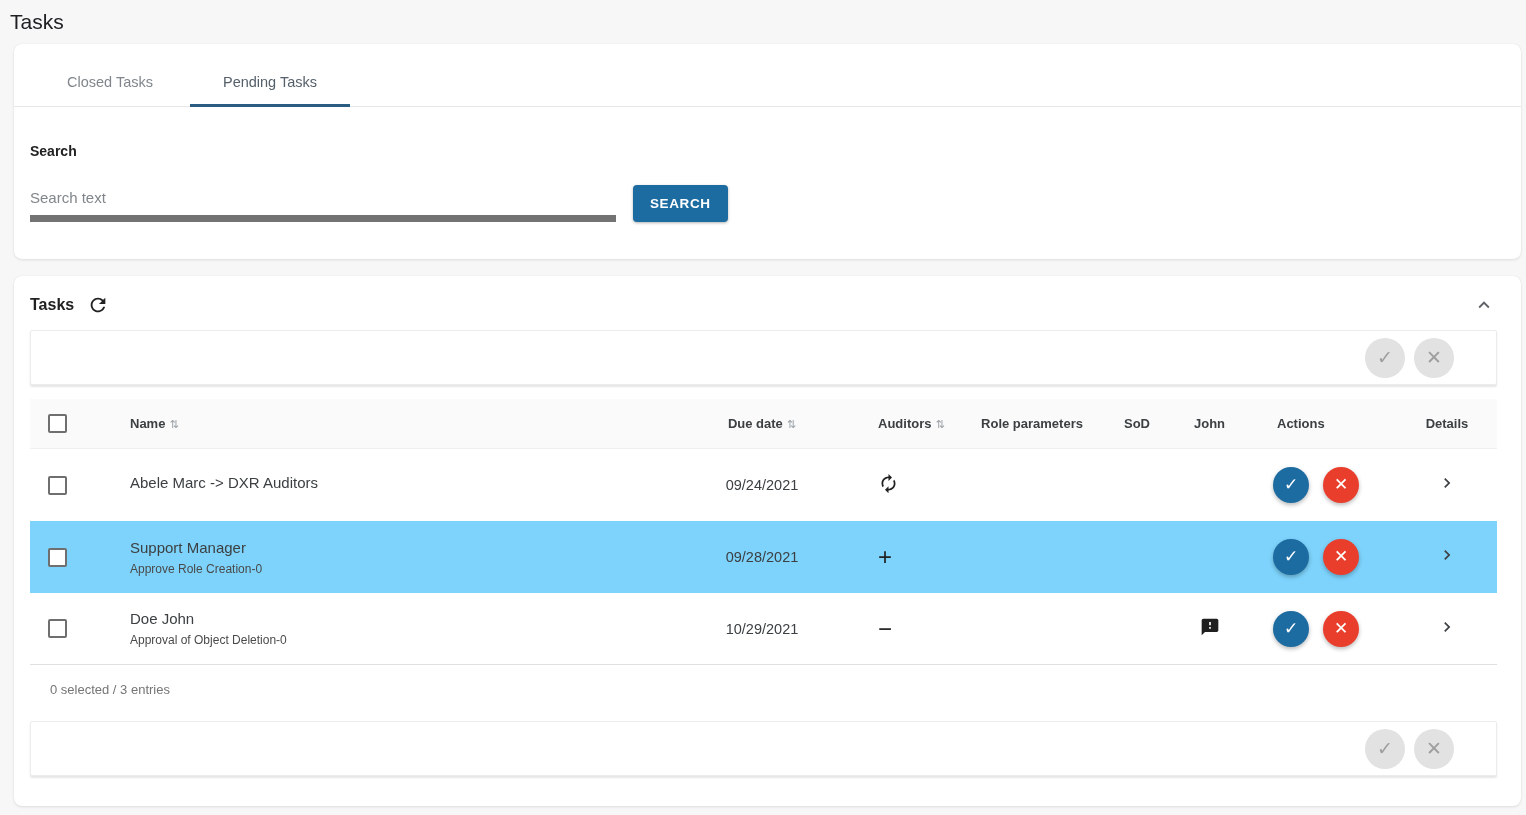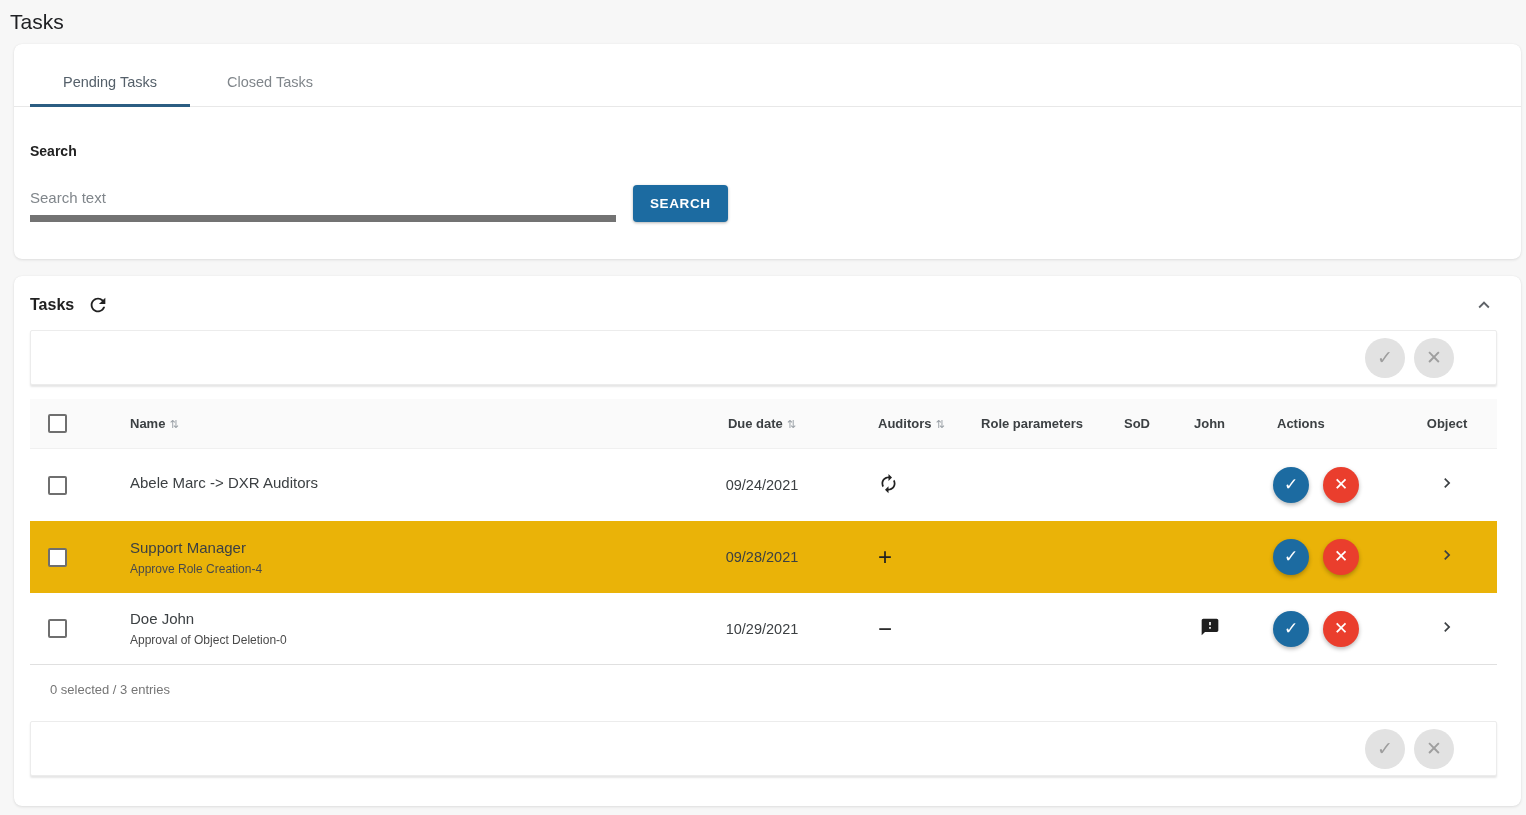"Pending Tasks" div.tab { order: before "Closed Tasks" -> after "Closed Tasks" }
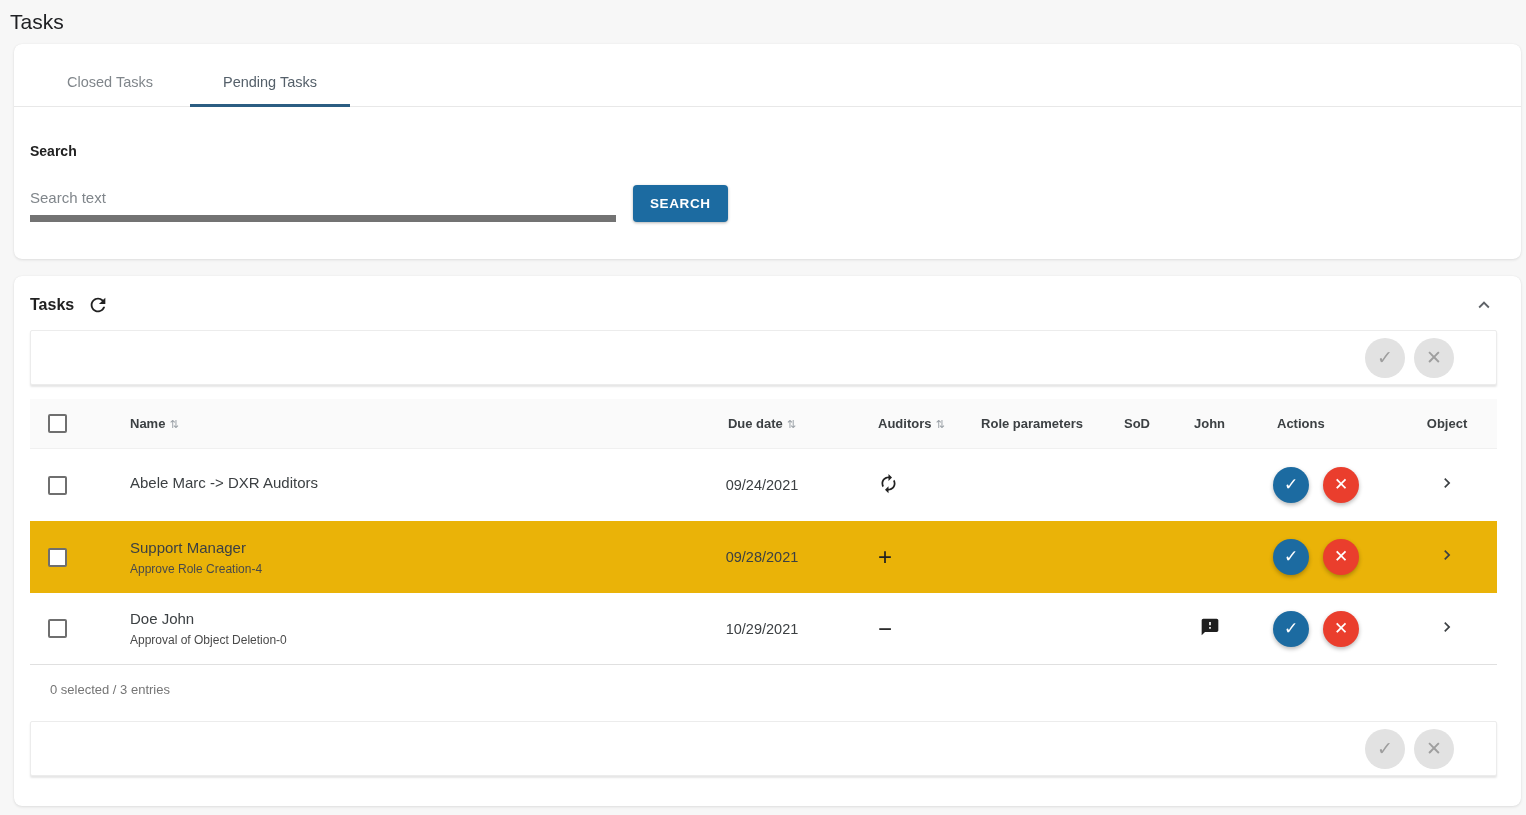"Object" span { text: Object -> Details }
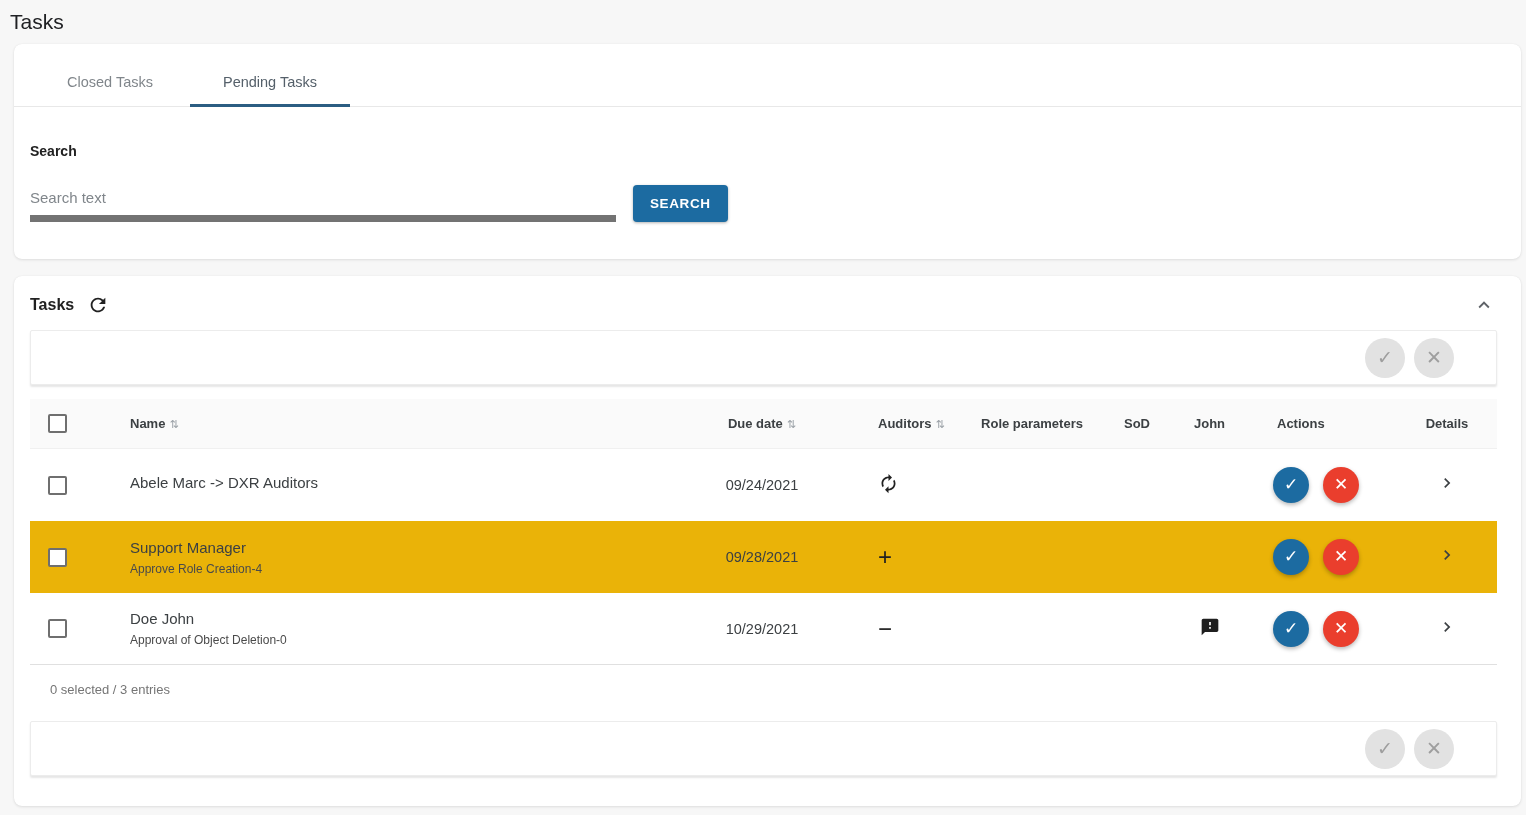"Support Manager" .trow.highlight { background: #eab308 -> #7dd3fc }
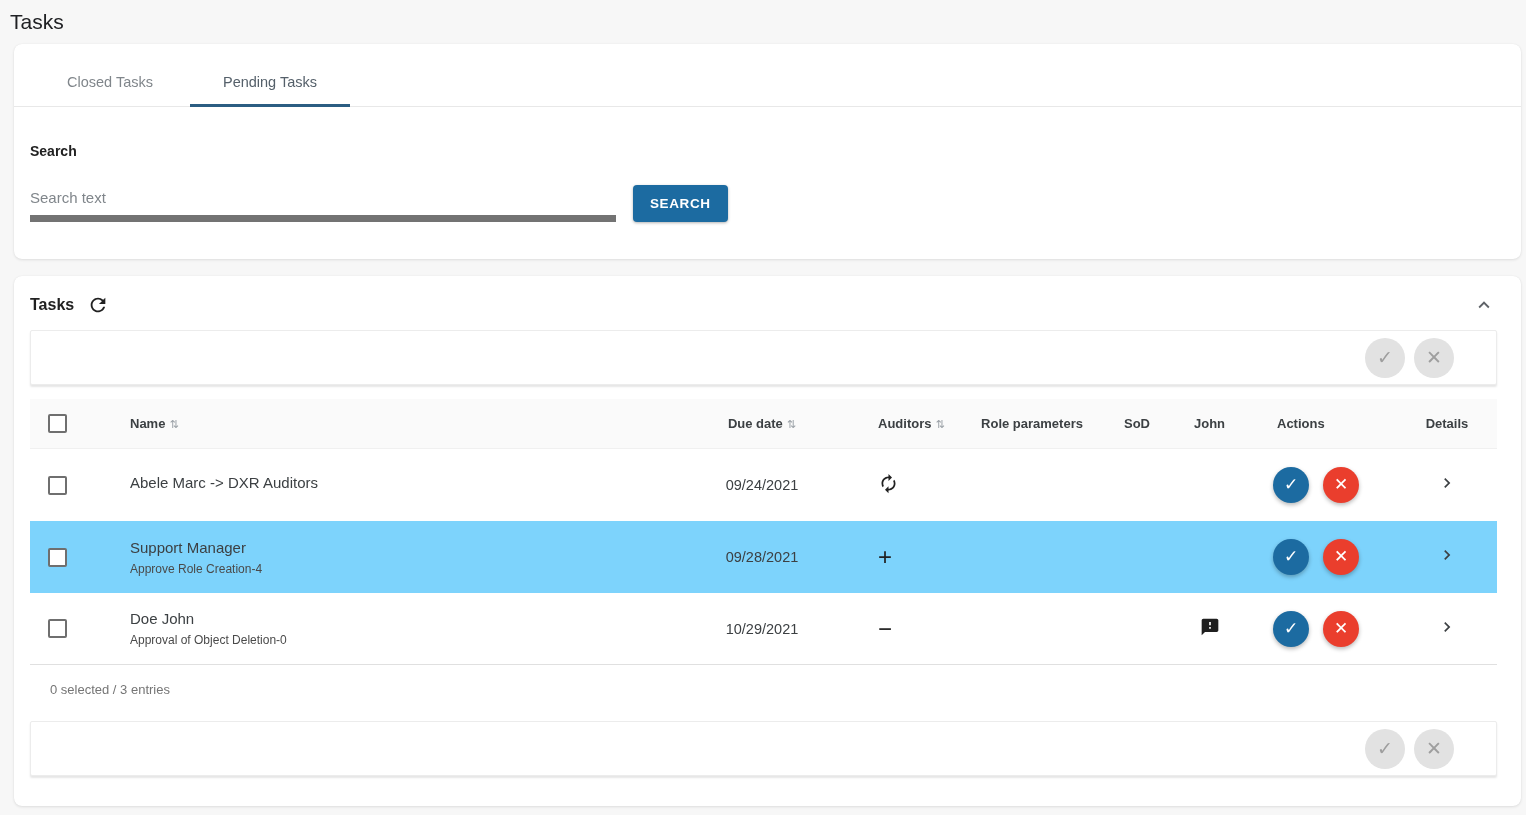"Approve Role Creation-4" div.row-sub { text: Creation-4 -> Creation-0 }
